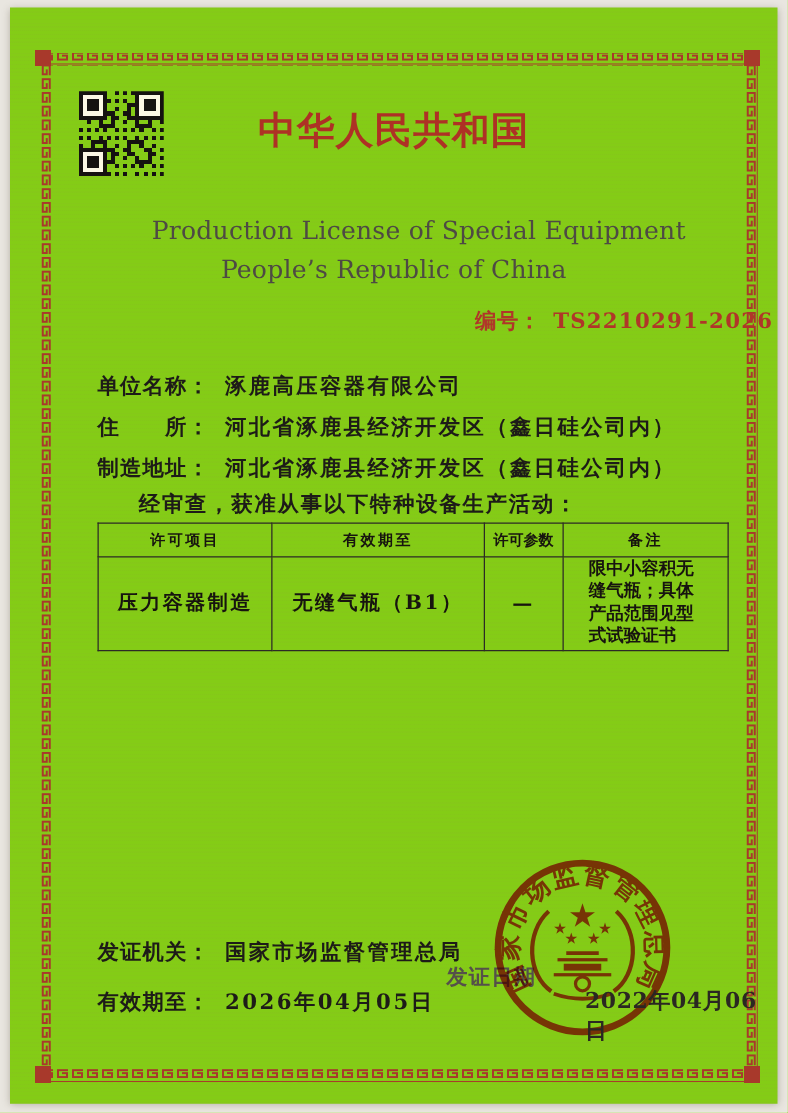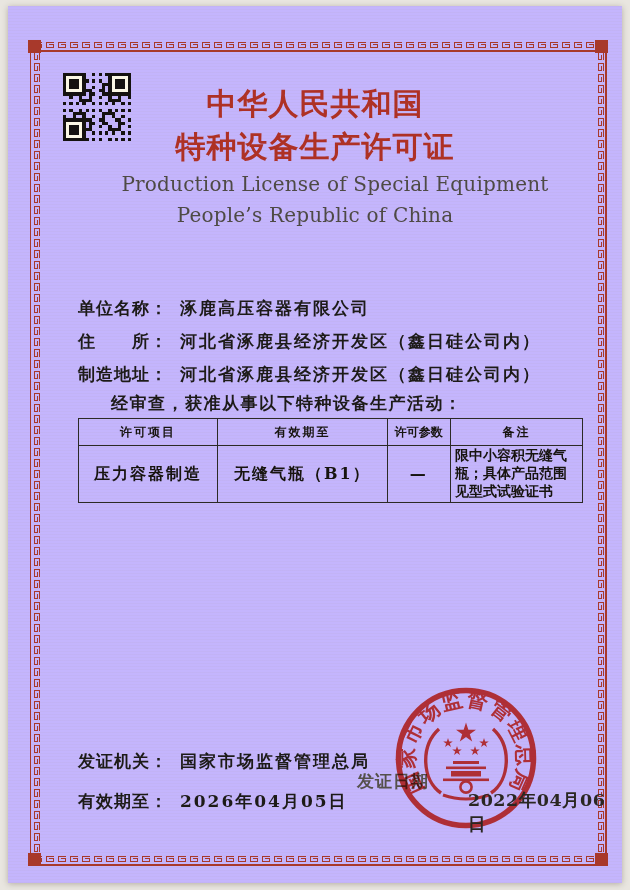"中华人民共和国" .paper { background: #c4b5fd -> #84cc16 }
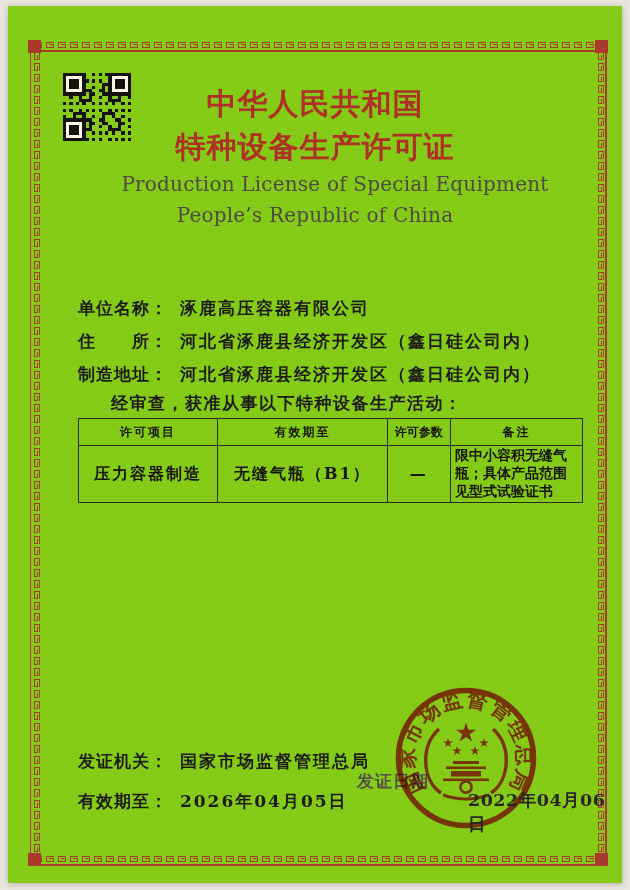"特种设备生产许可证" div.title-zh { html: <div>特种设备生产许可证</div> -> none }
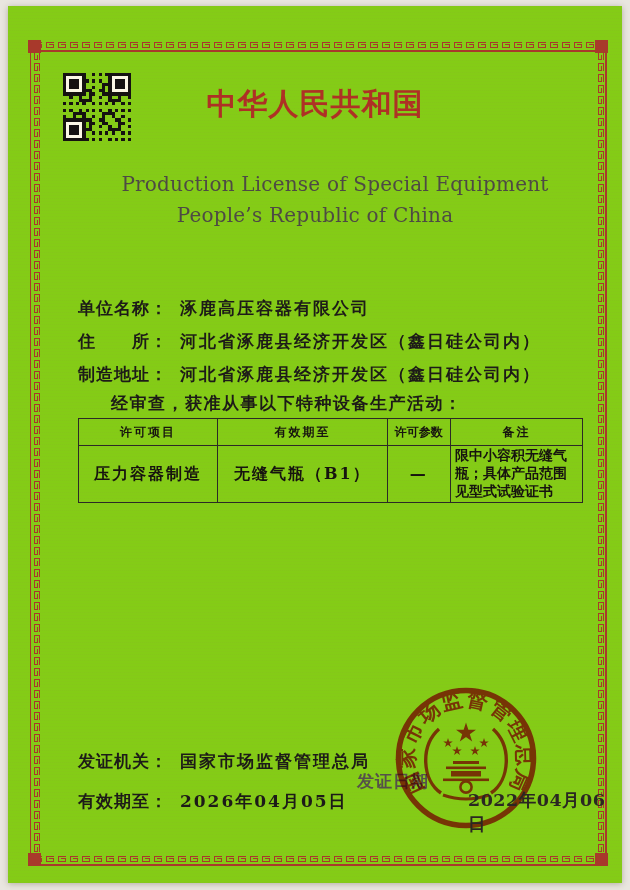"编号： TS2210291-2026" div.license-no { html: none -> <div> <span>编号：</span><span>TS2210291-2026</span> </div> }
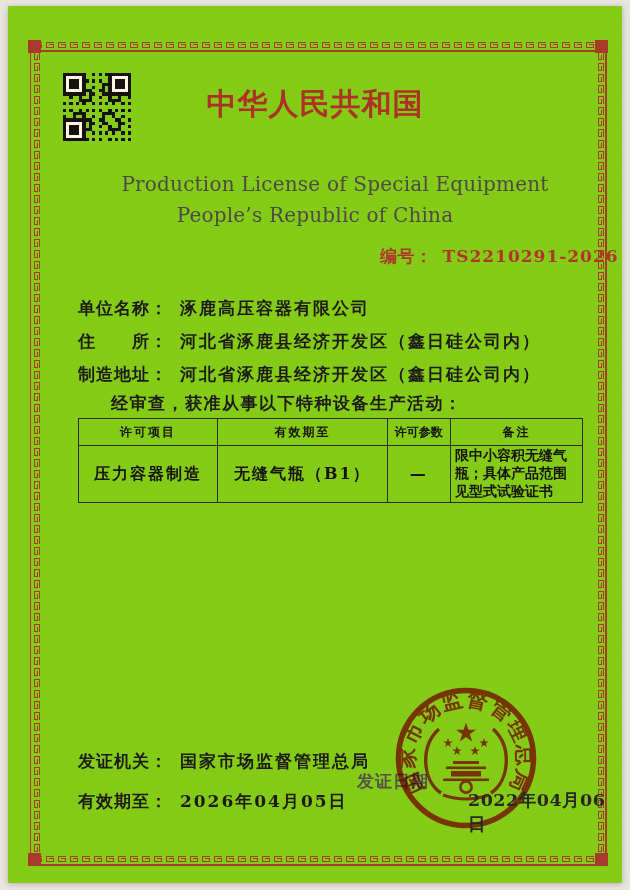"限中小容积无缝气瓶；具体产品范围见型式试验证书" .lic-table td.remark { padding: 1px 4px -> 1px 20px }
